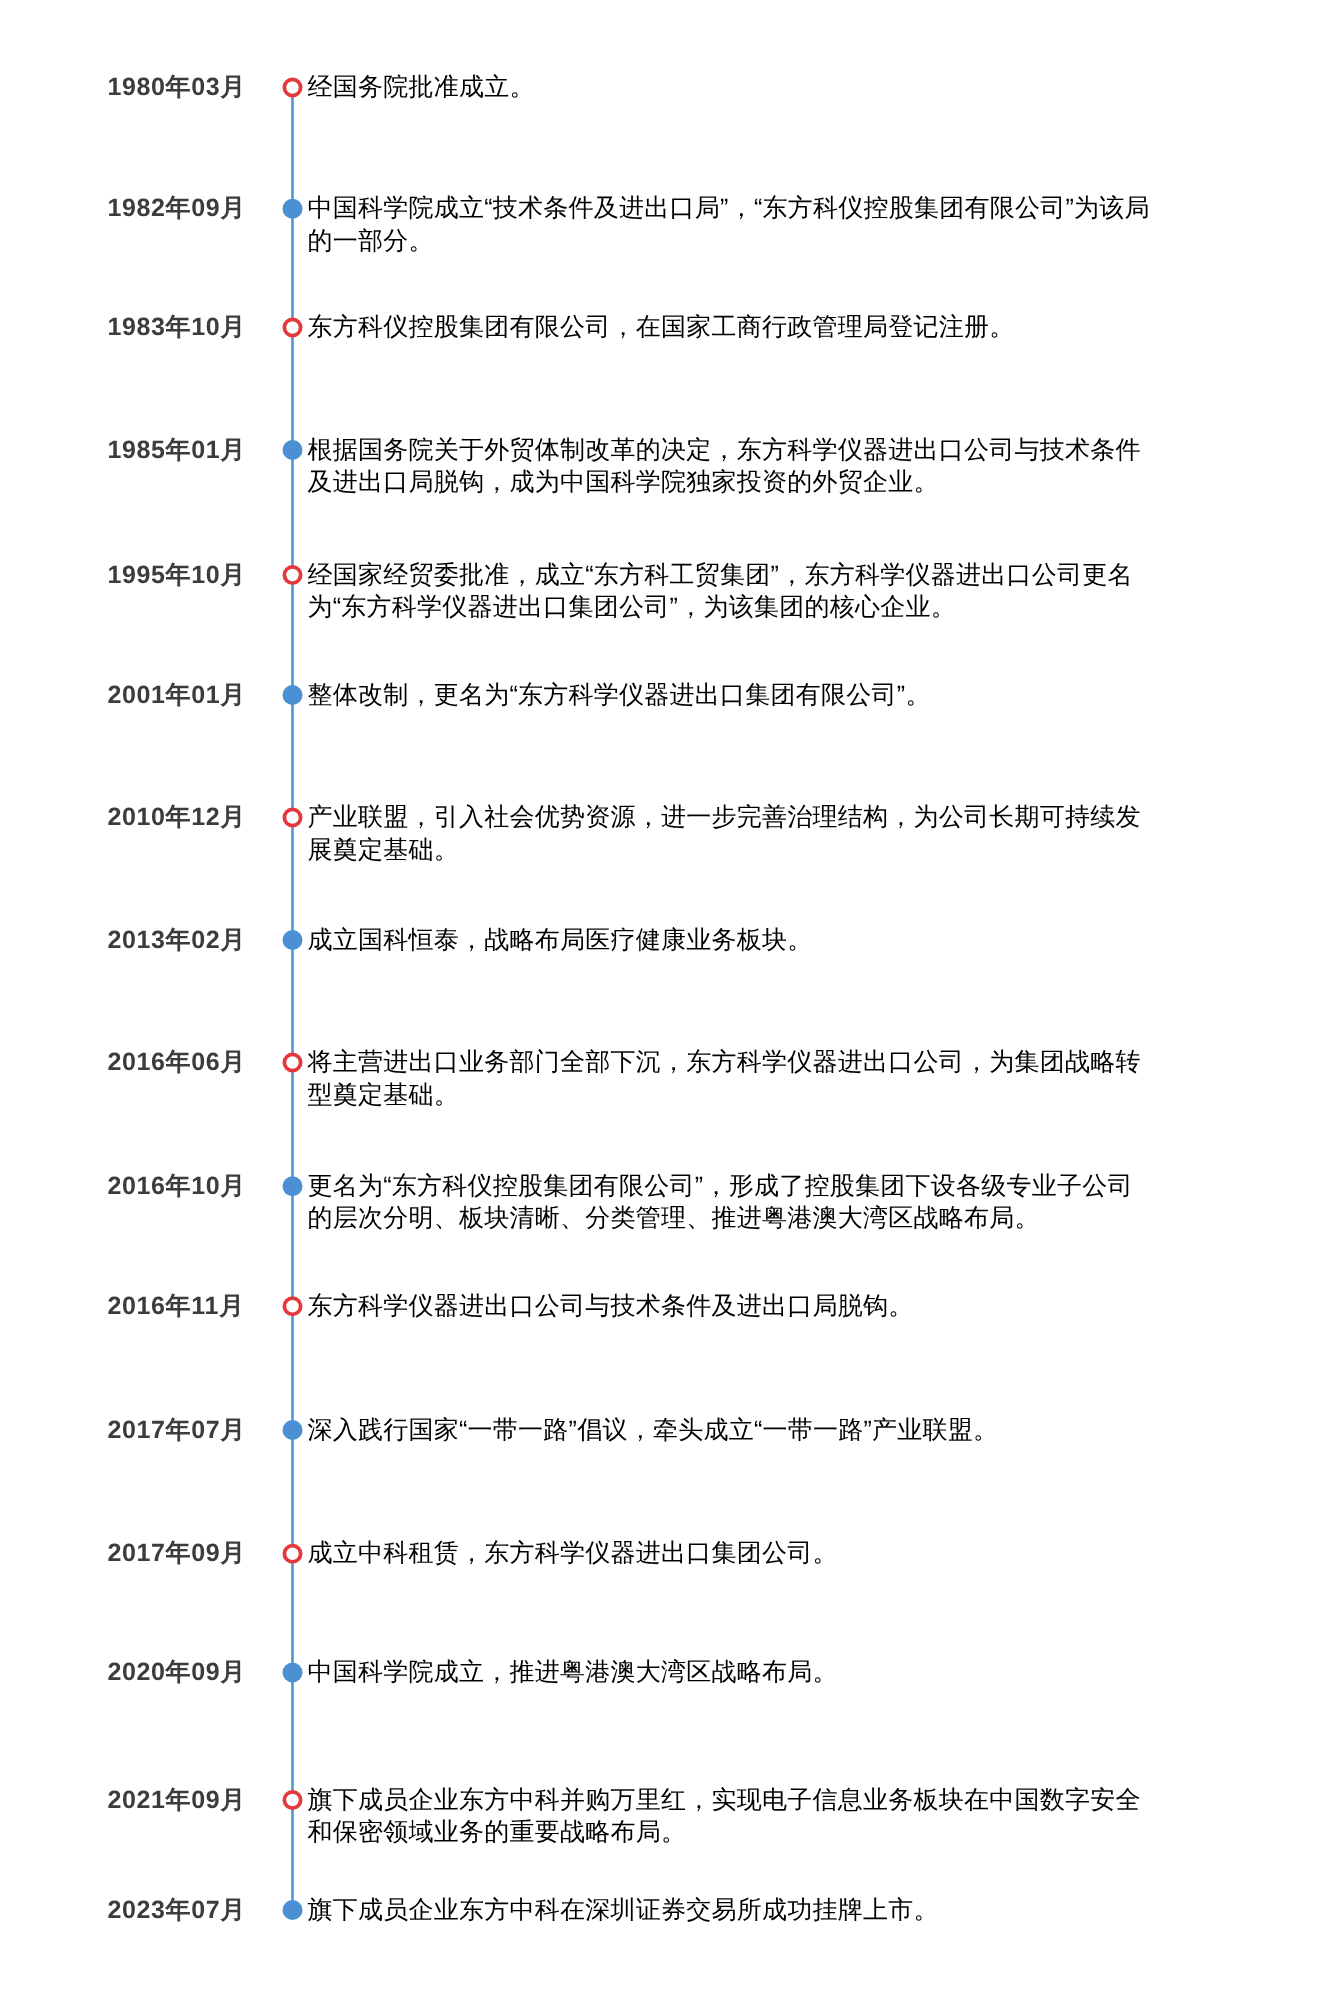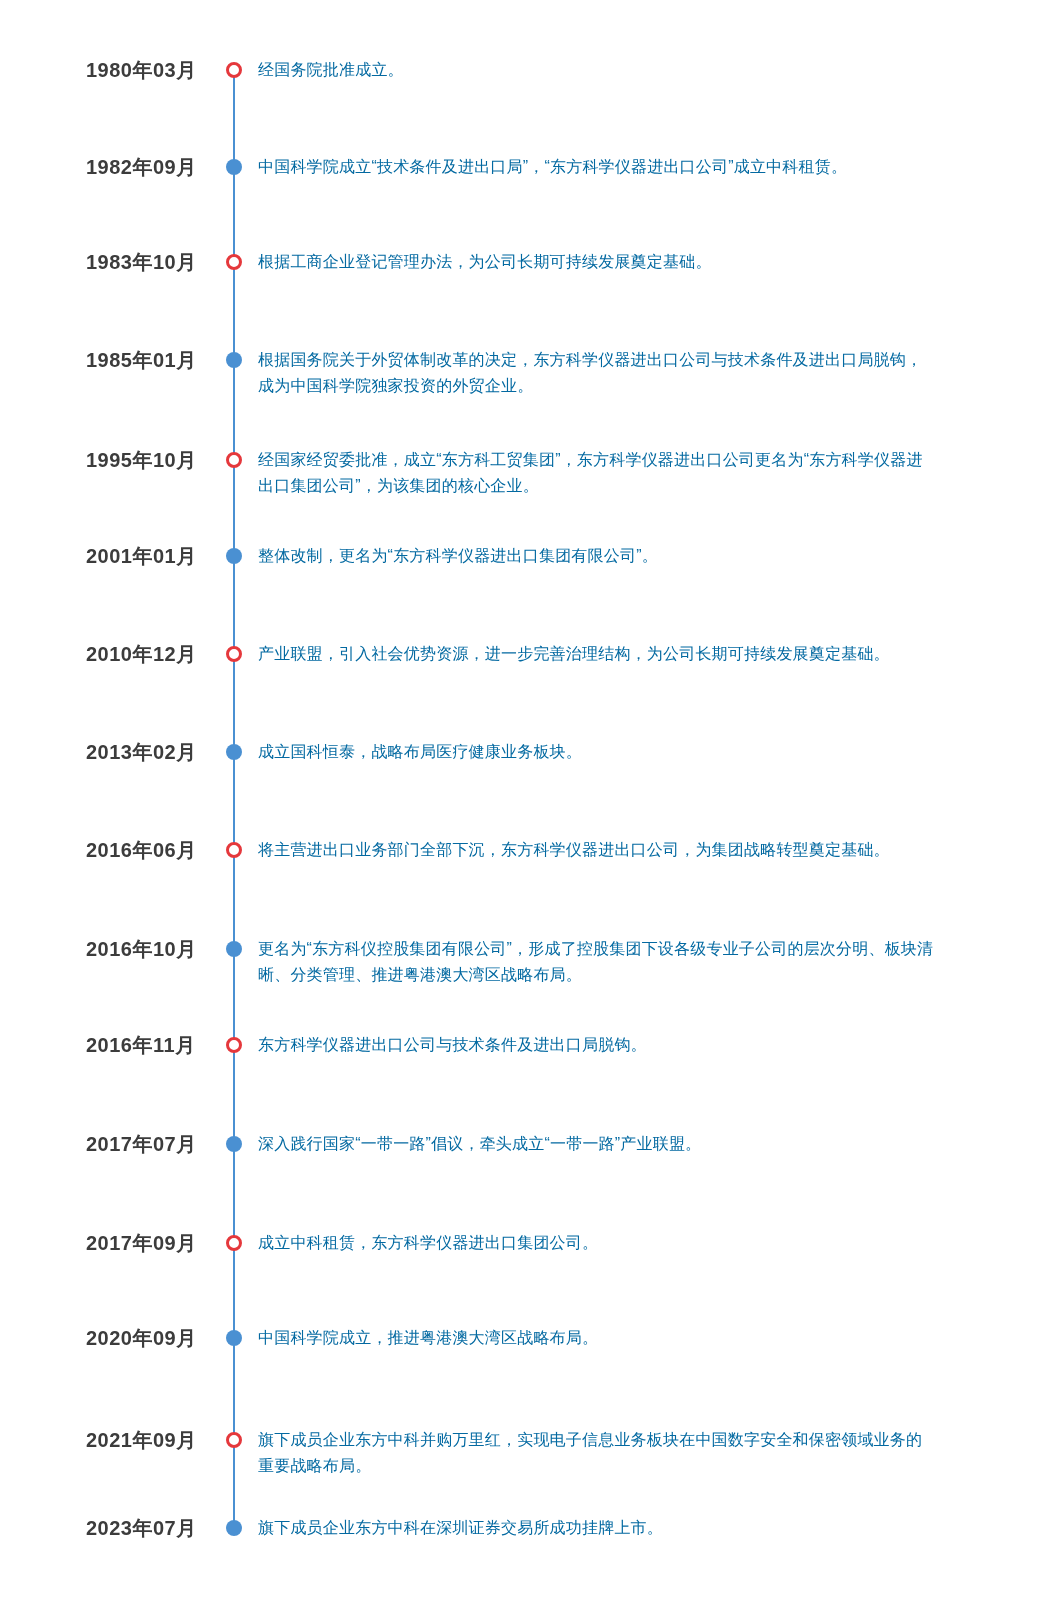"经国务院批准成立。" .desc { color: #0369a1 -> #000000; font-size: 16px -> 20px; left: 232px -> 220px }
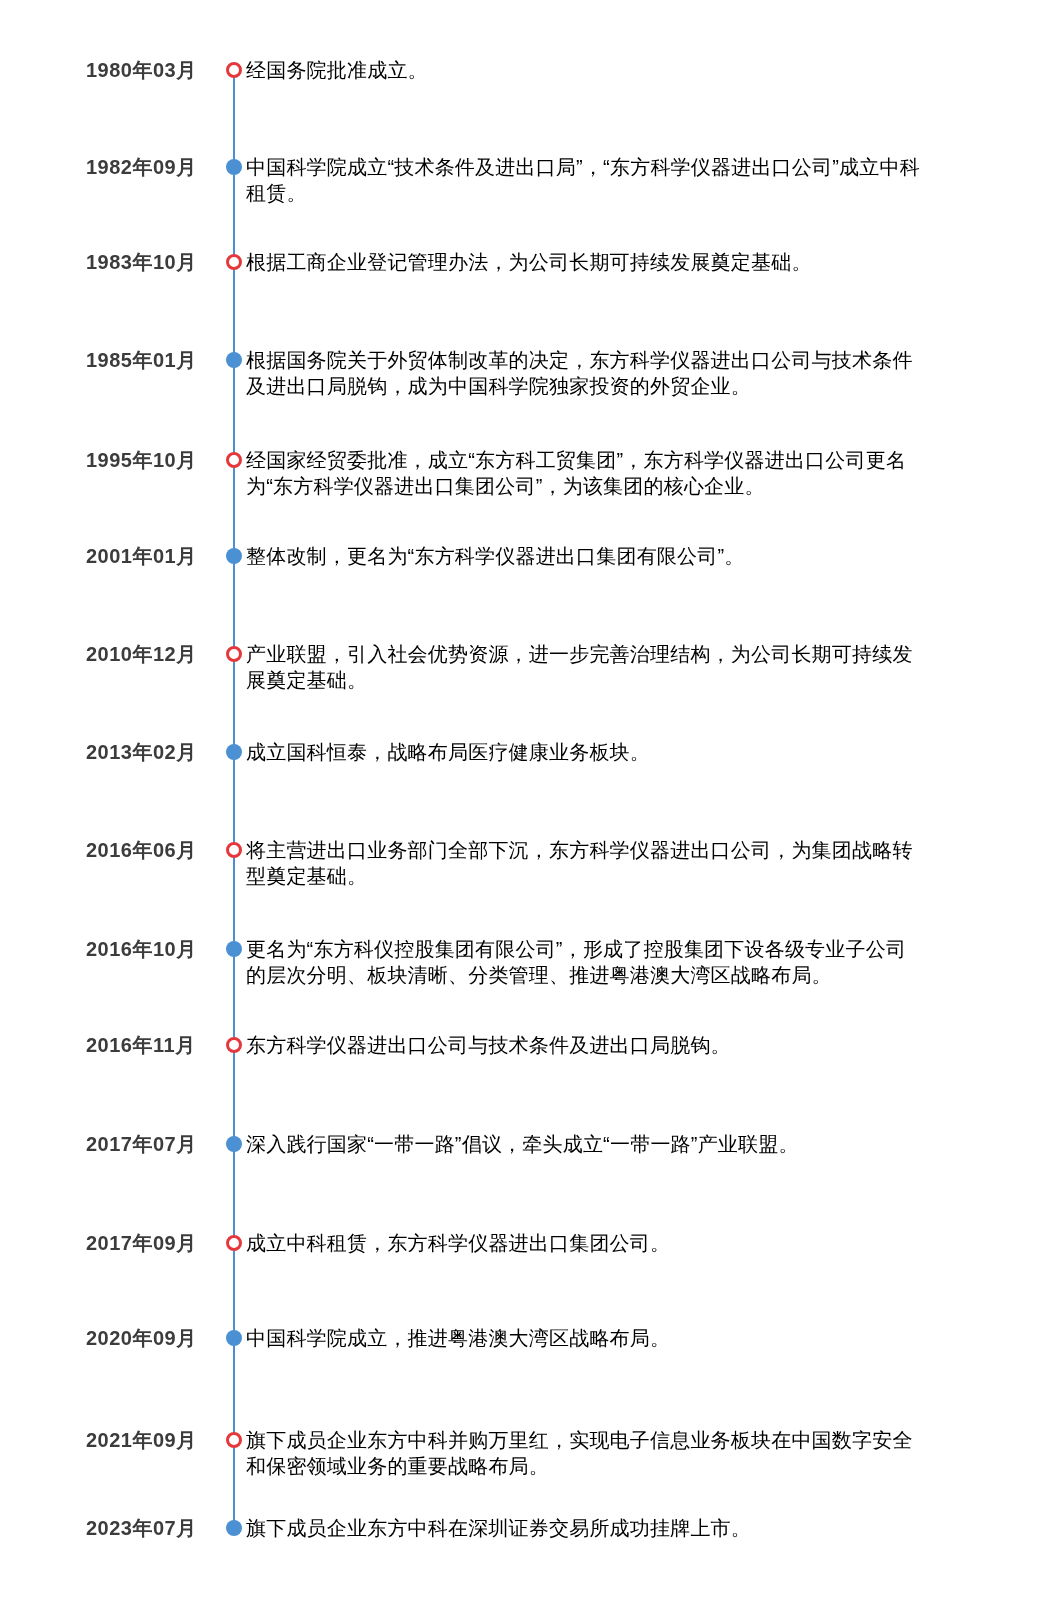"中国科学院成立“技术条件及进出口局”，“东方科学仪器进出口公司”成立中科租赁。" div.desc { text: 学仪器进出口公司”成立中科租赁 -> 仪控股集团有限公司”为该局的一部分 }
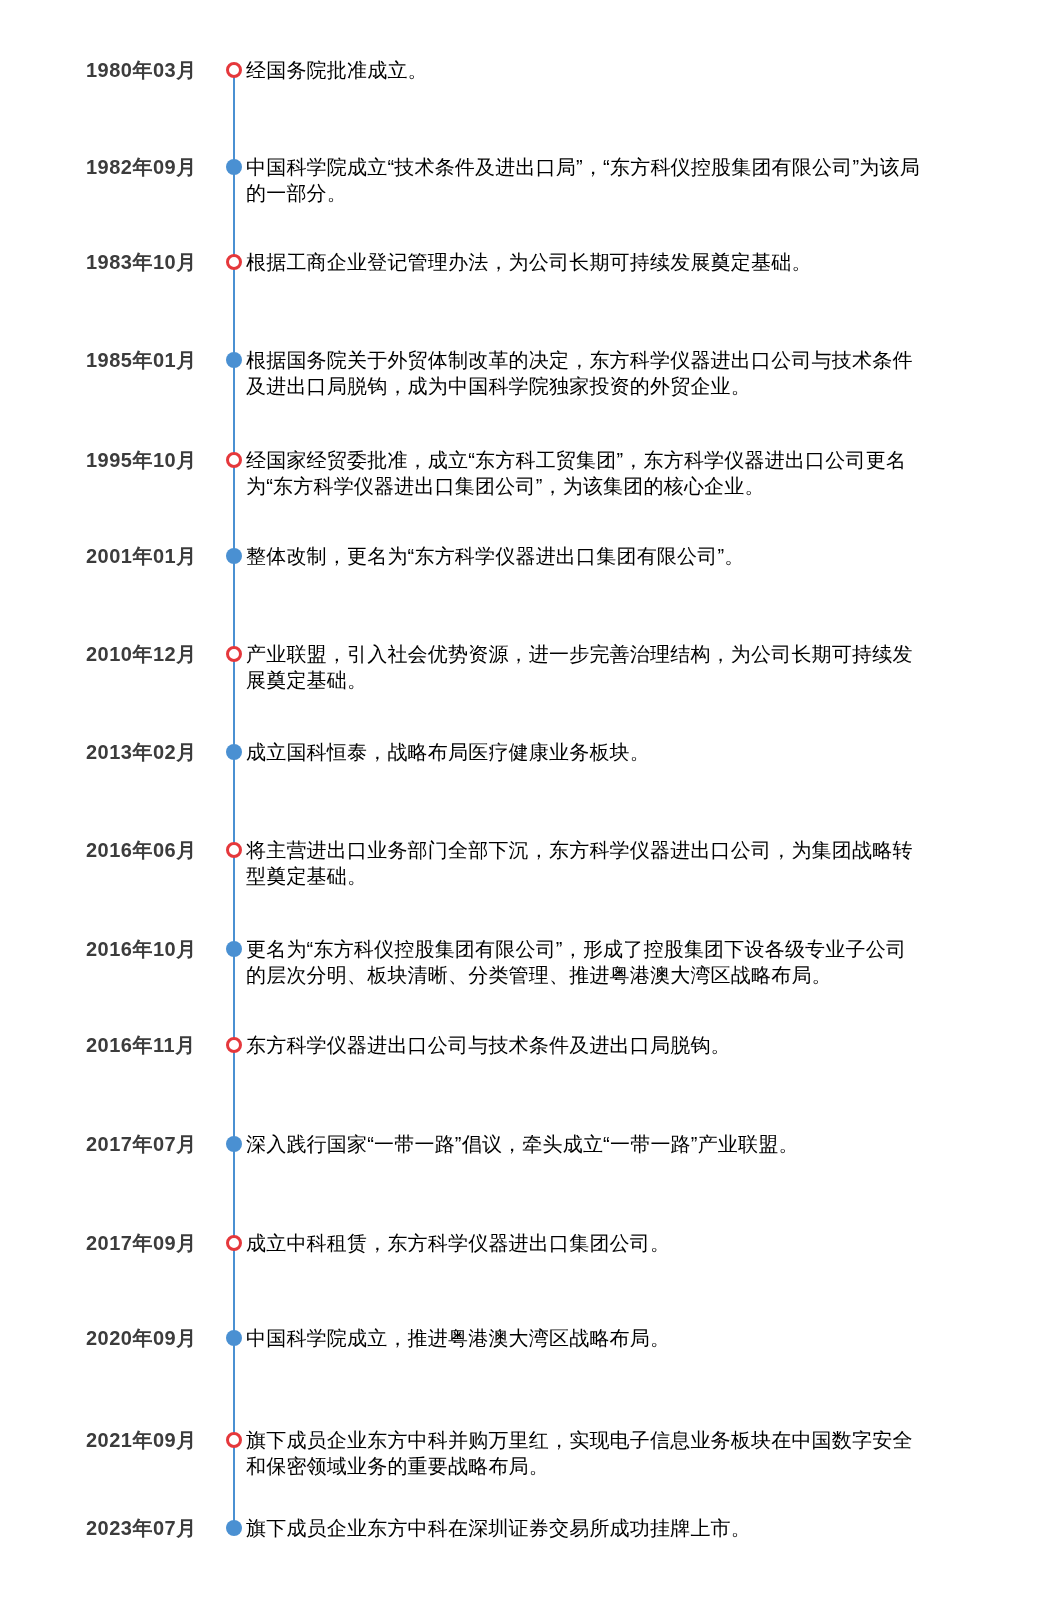"根据工商企业登记管理办法，为公司长期可持续发展奠定基础。" div.desc { text: 根据工商企业登记管理办法，为公司长期可持续发展奠定基础 -> 东方科仪控股集团有限公司，在国家工商行政管理局登记注册 }
